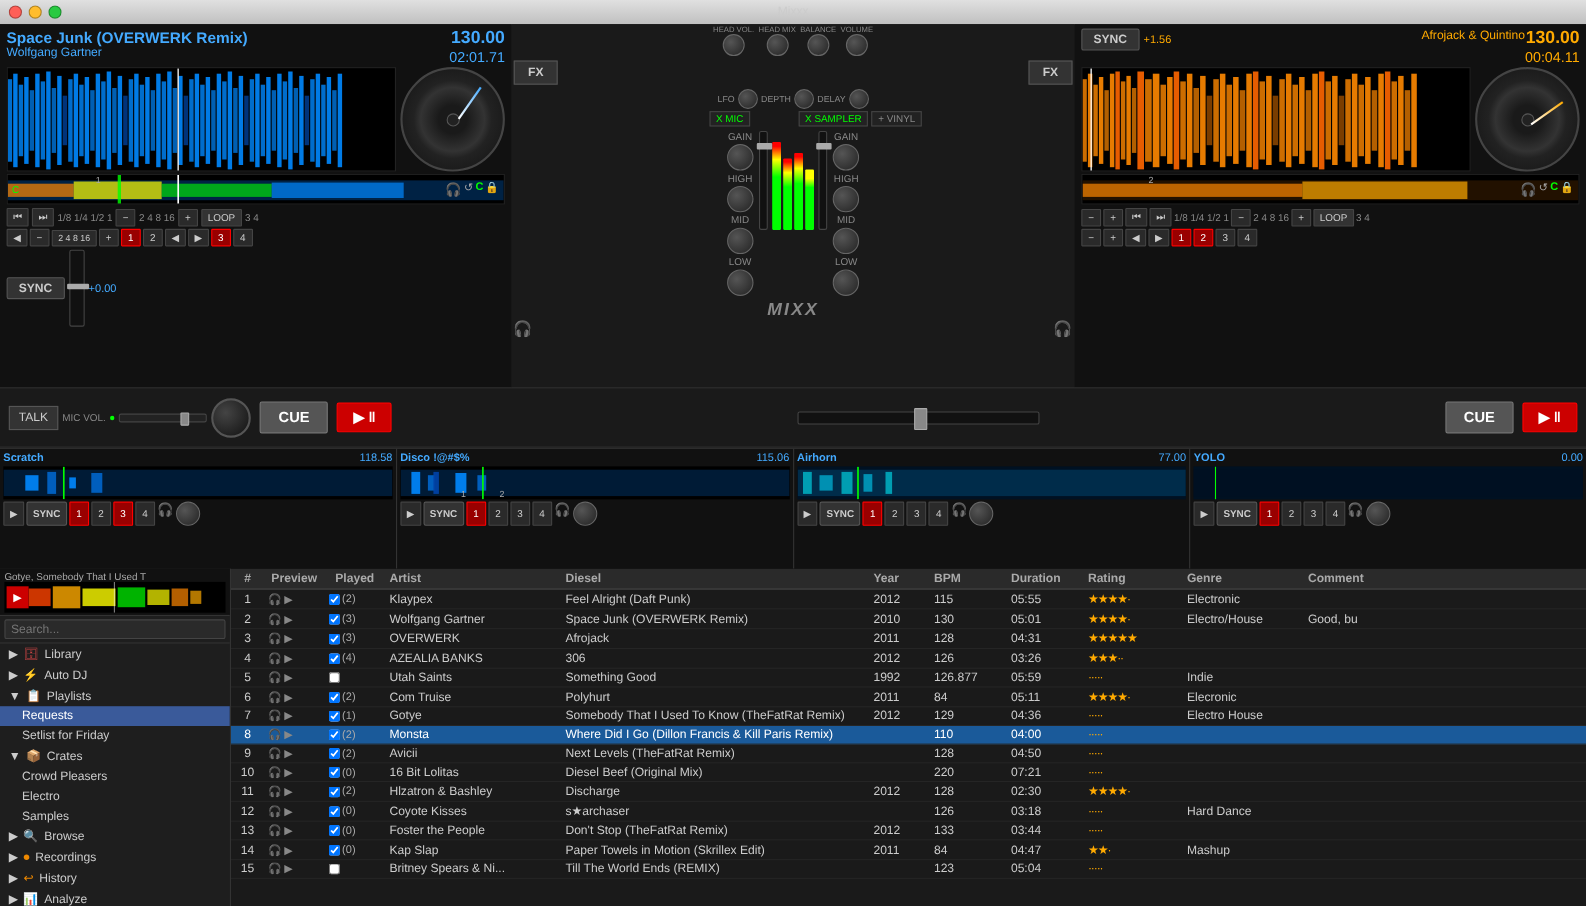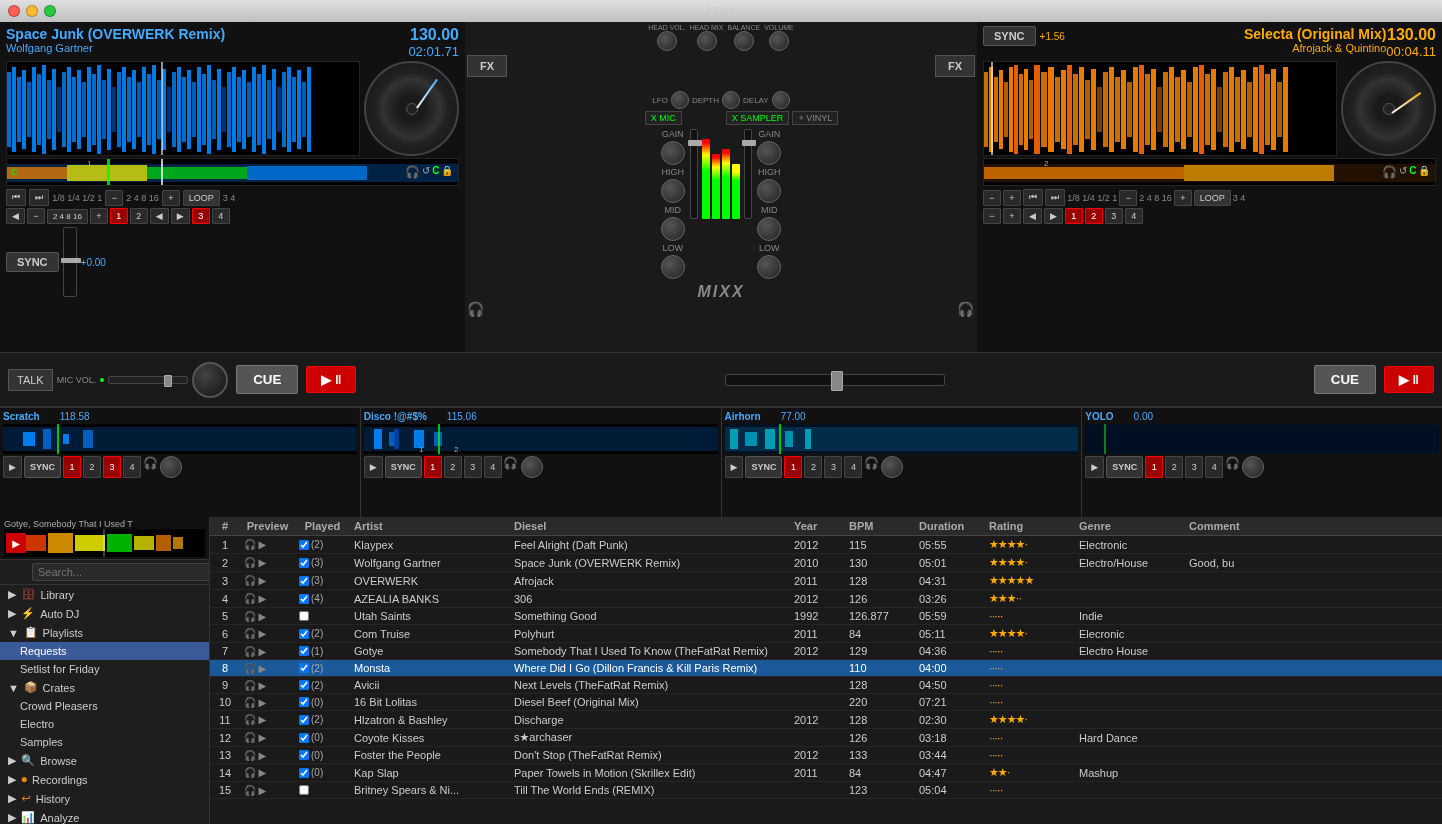"Selecta (Original Mix)" div.deck-track-name { html: <div>Selecta (Original Mix)</div> -> none }
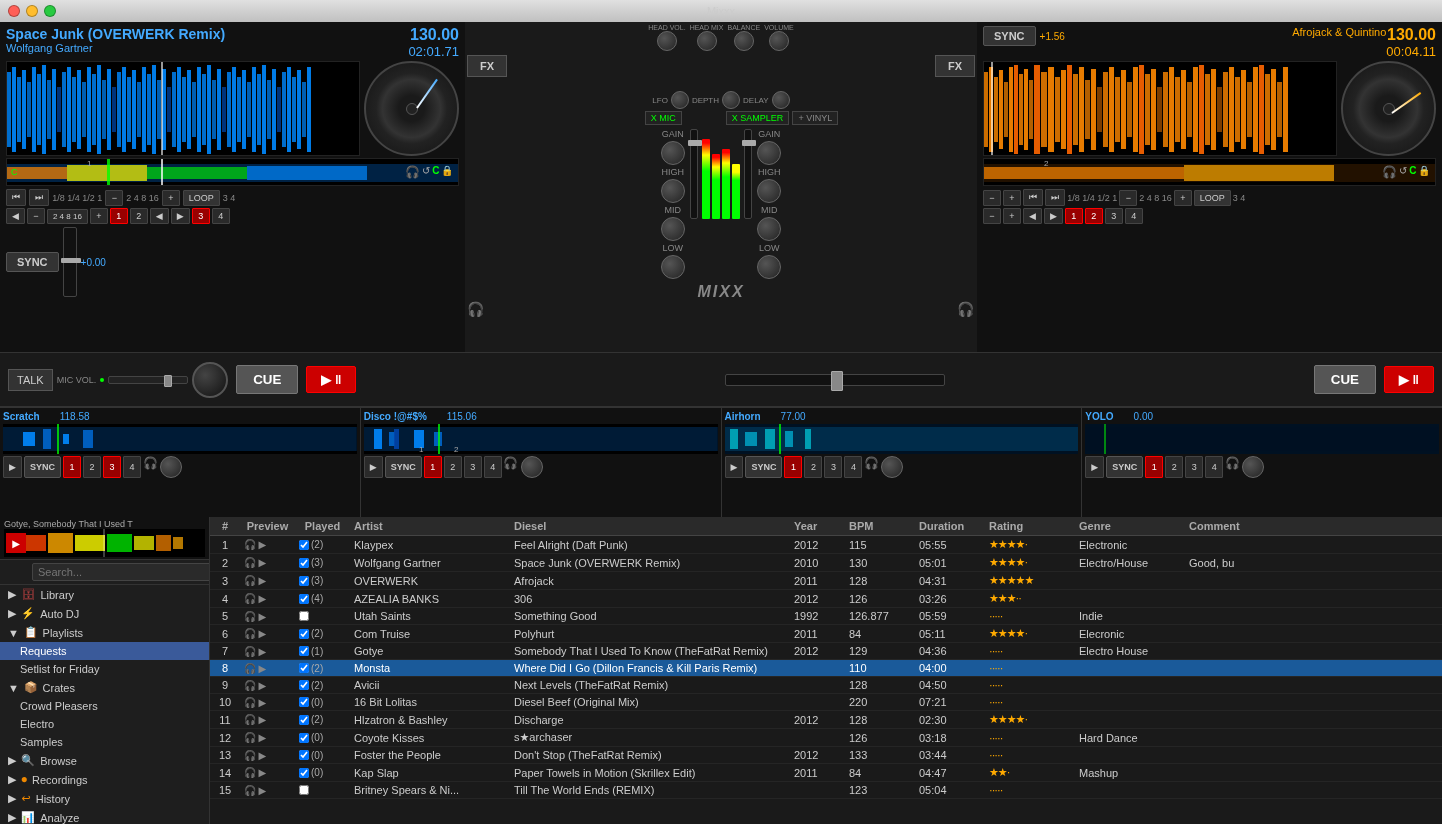"LFO" div { margin-top: 14px -> 4px }
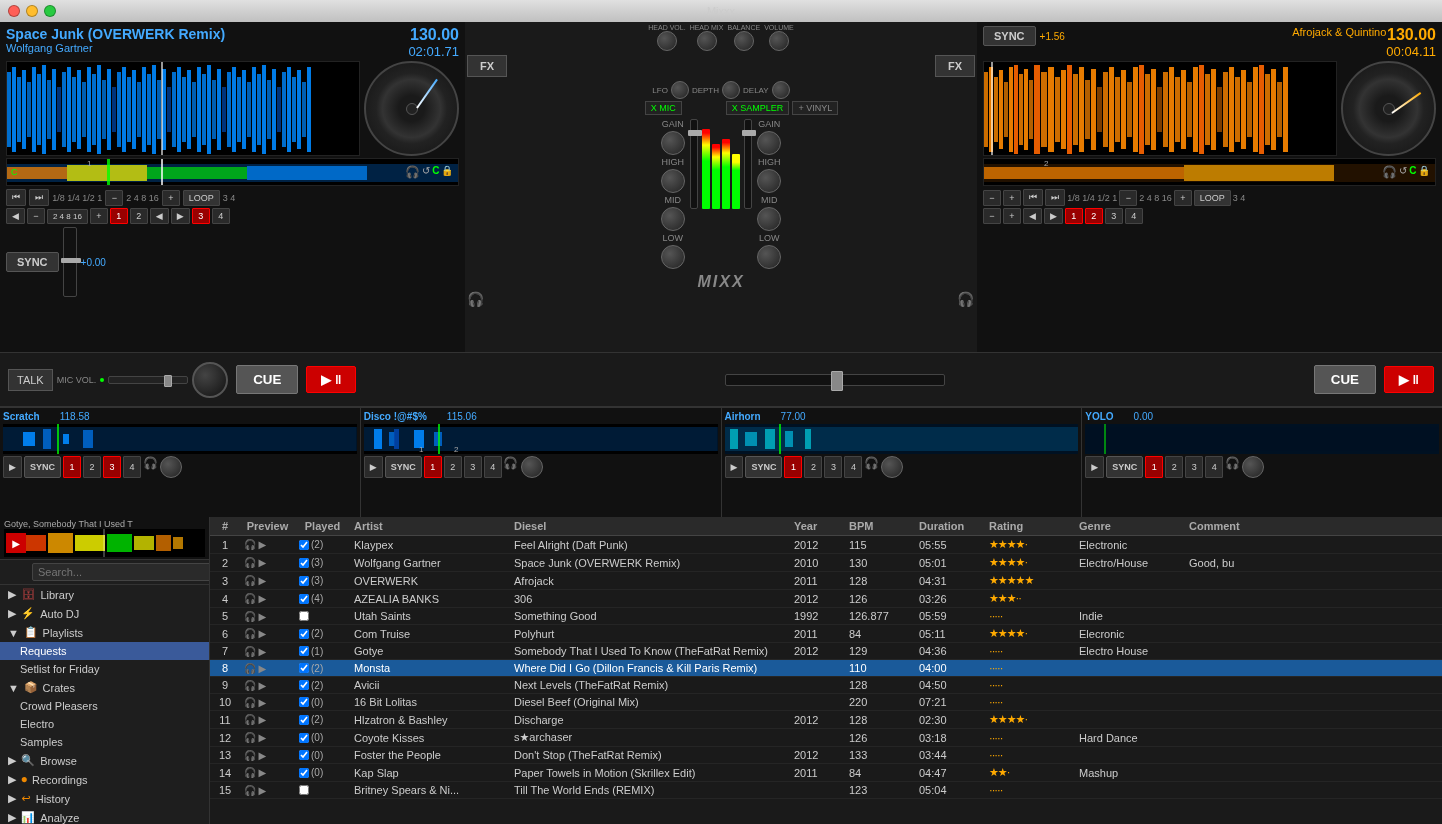"Scratch" .sampler-header { justify-content: none -> space-between }
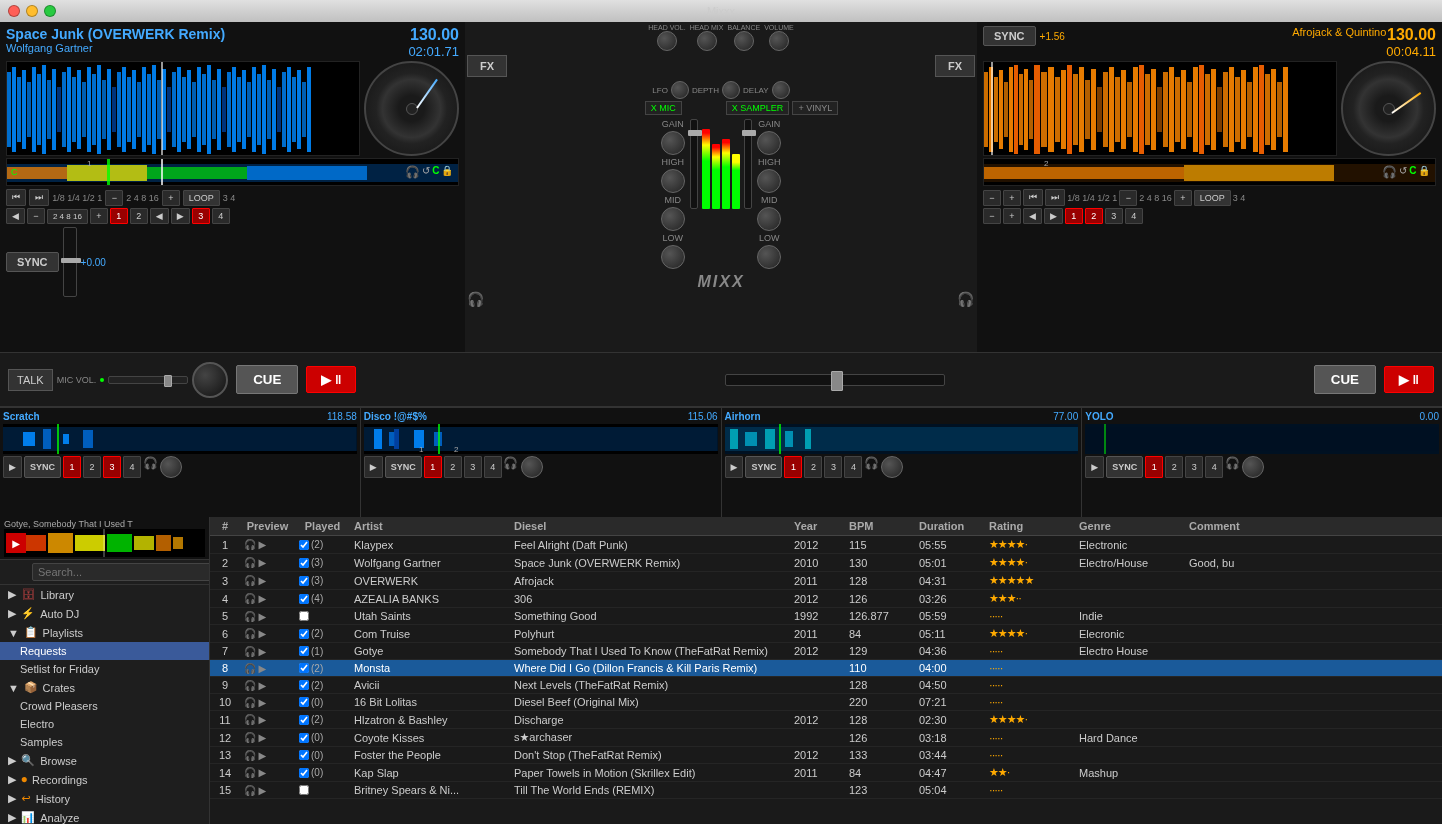"Search..." #search-input { margin-left: 28px -> none }
